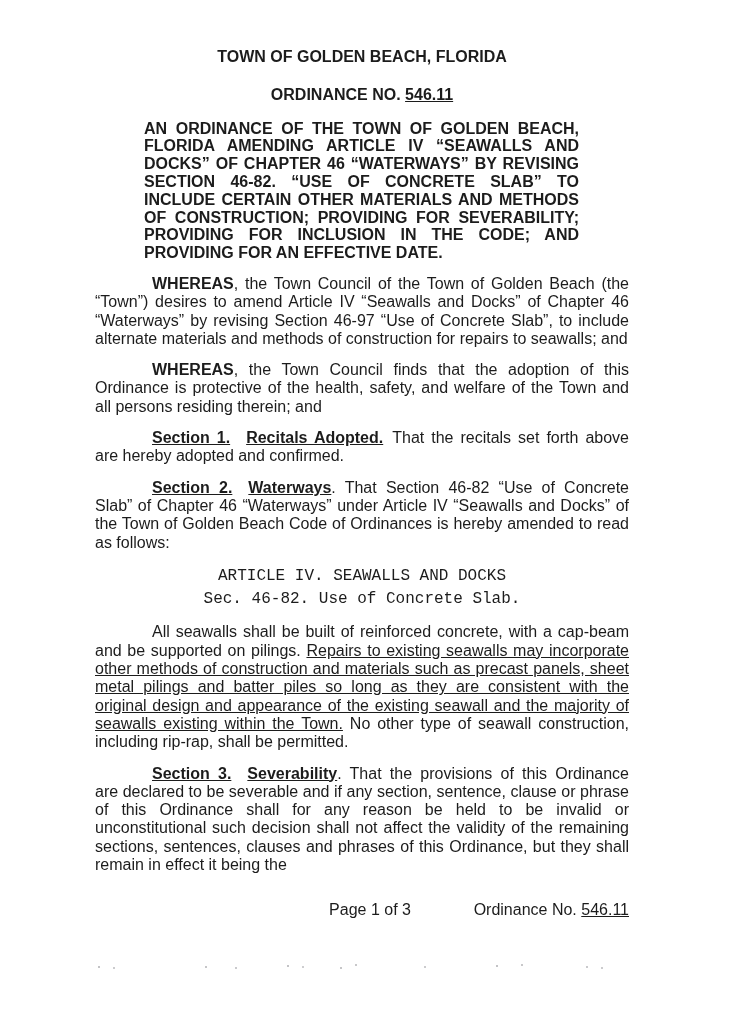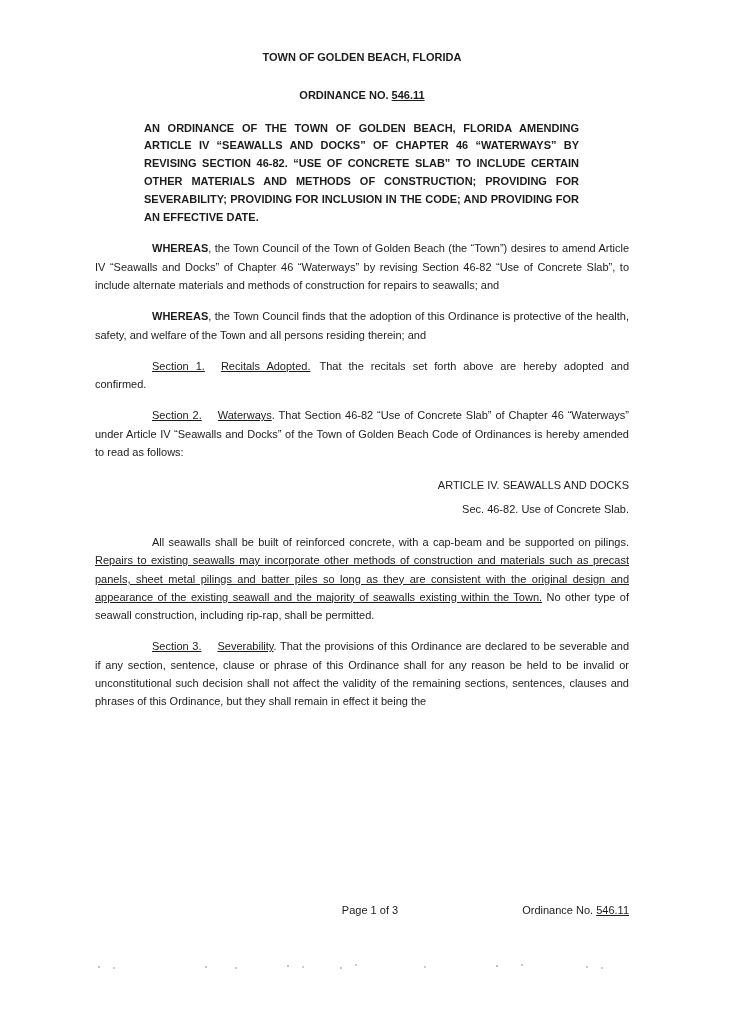"TOWN OF GOLDEN BEACH, FLORIDA" .page { font-size: 11px -> 16px }
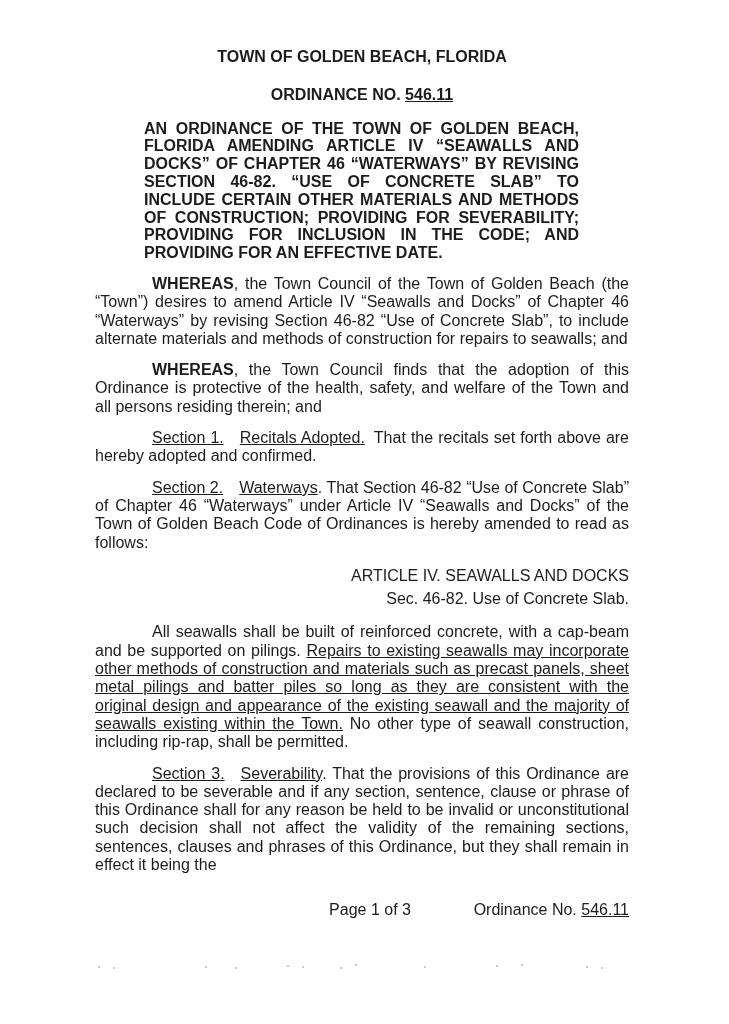", the Town Council of" span { text: 46-82 -> 46-97 }
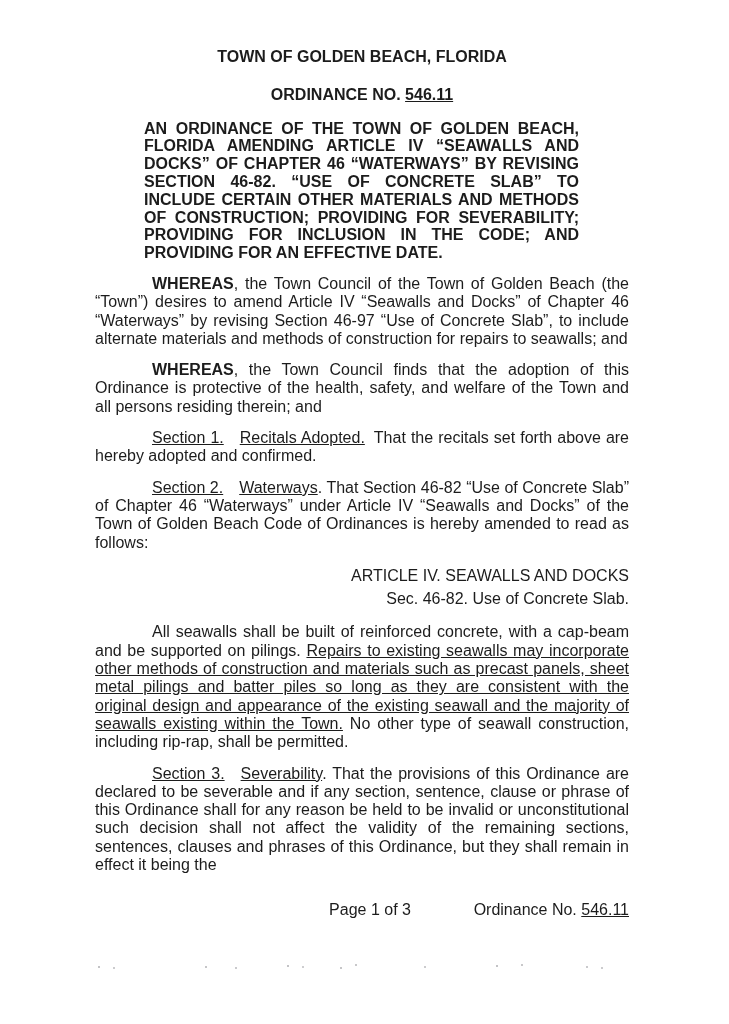"Section 1." .bu { font-weight: normal -> bold }
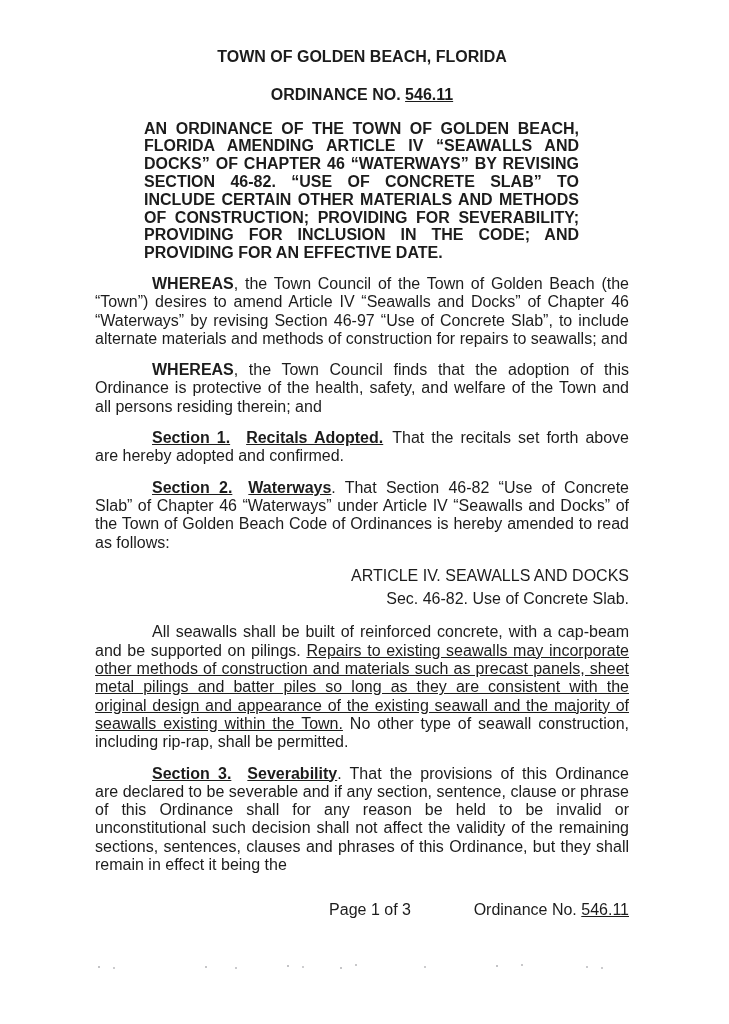"ARTICLE IV. SEAWALLS AND DOCKS" p.flush { font-family: none -> Liberation Mono, monospace; text-align: right -> center }
